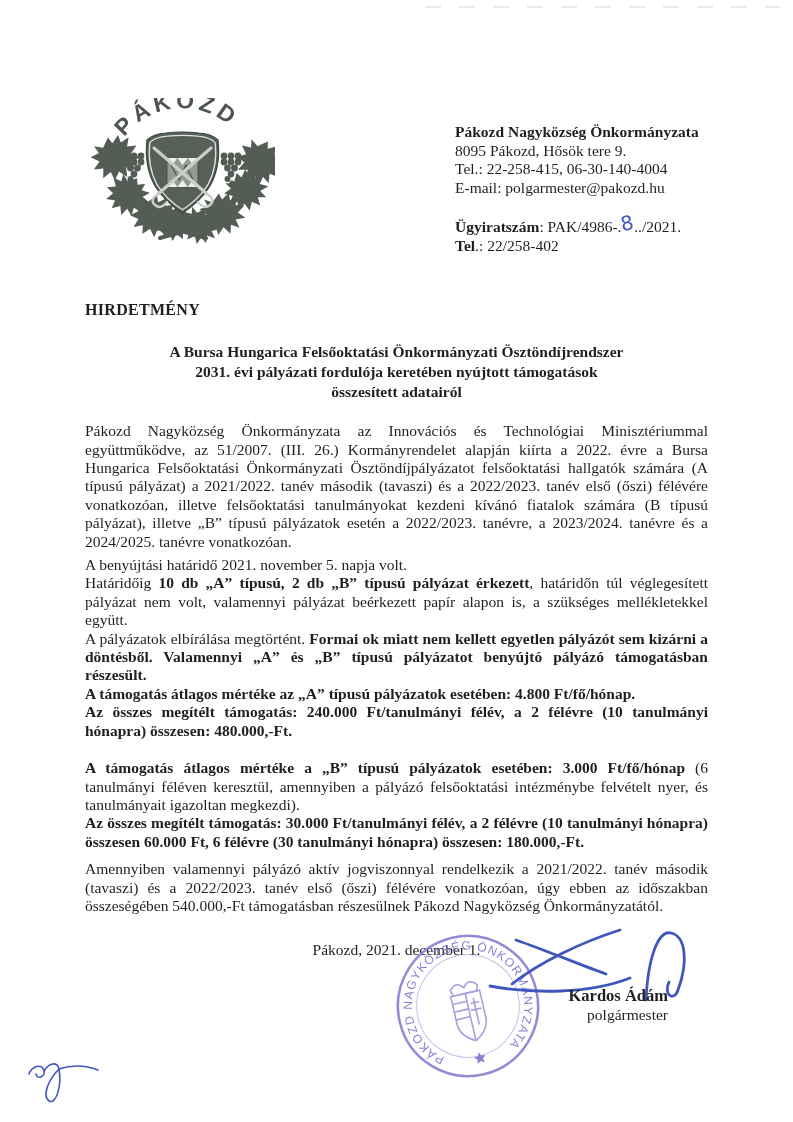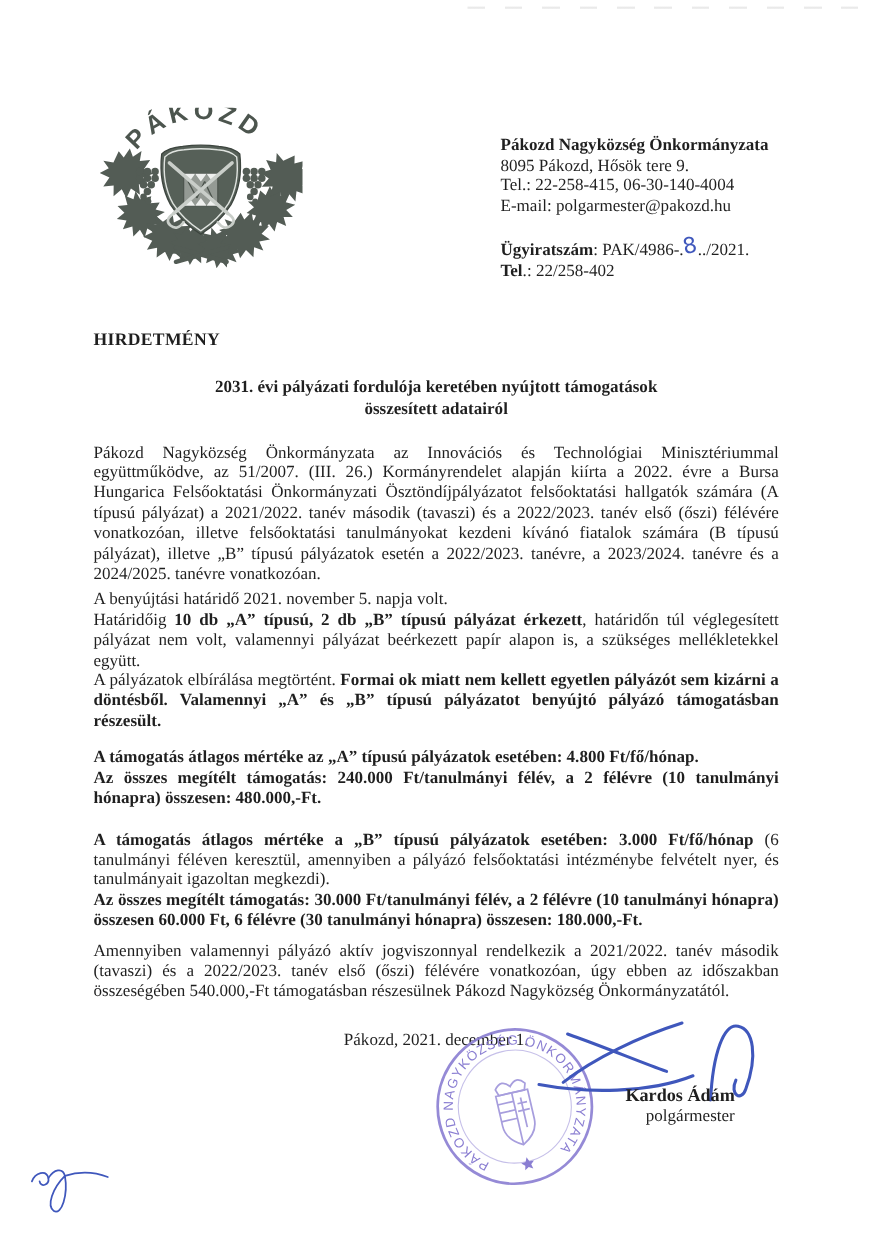"A Bursa Hungarica Felsőoktatási" div { html: none -> <div>A Bursa Hungarica Felsőoktatási Önkormányzati Ösztöndíjrendszer</div> }
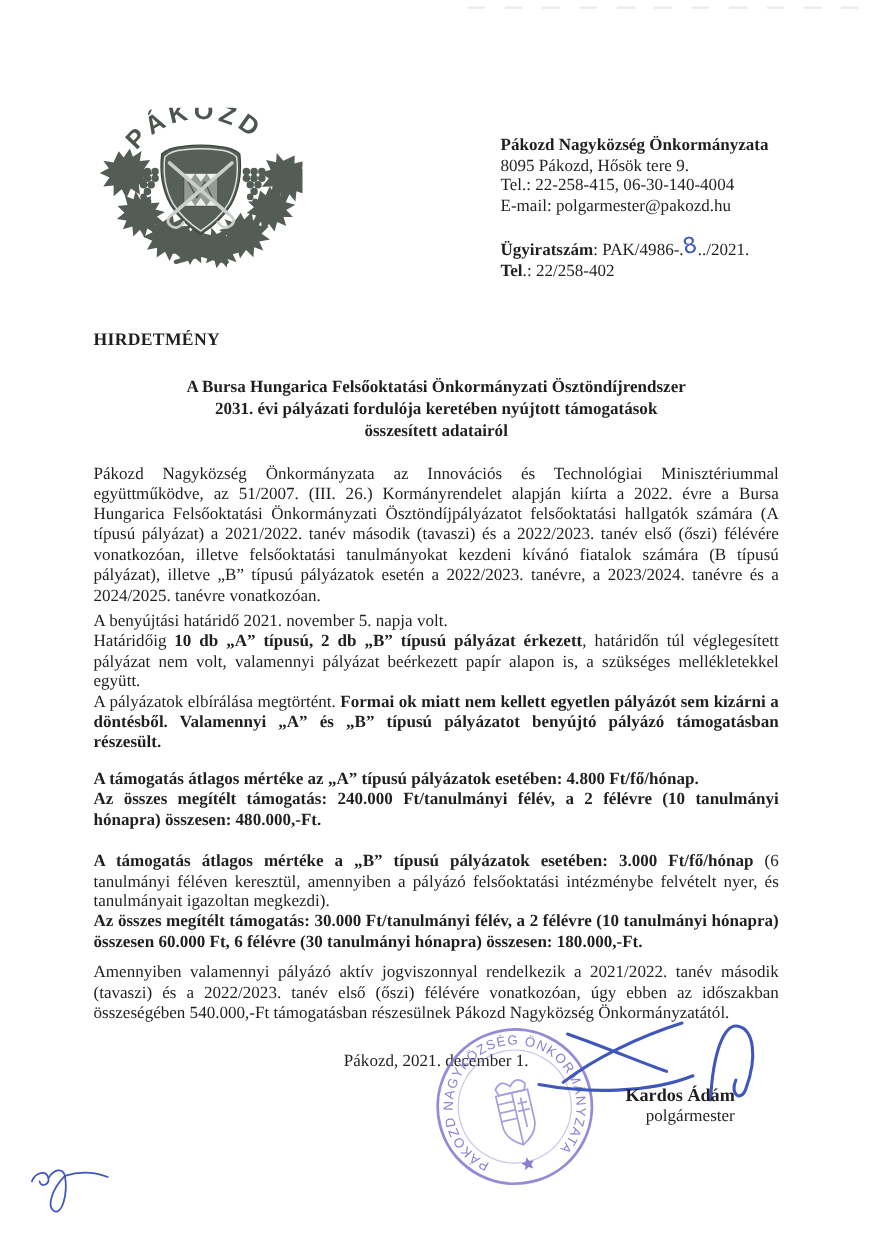"A pályázatok elbírálása megtörtént." p.after-md { margin-bottom: 15px -> none }
